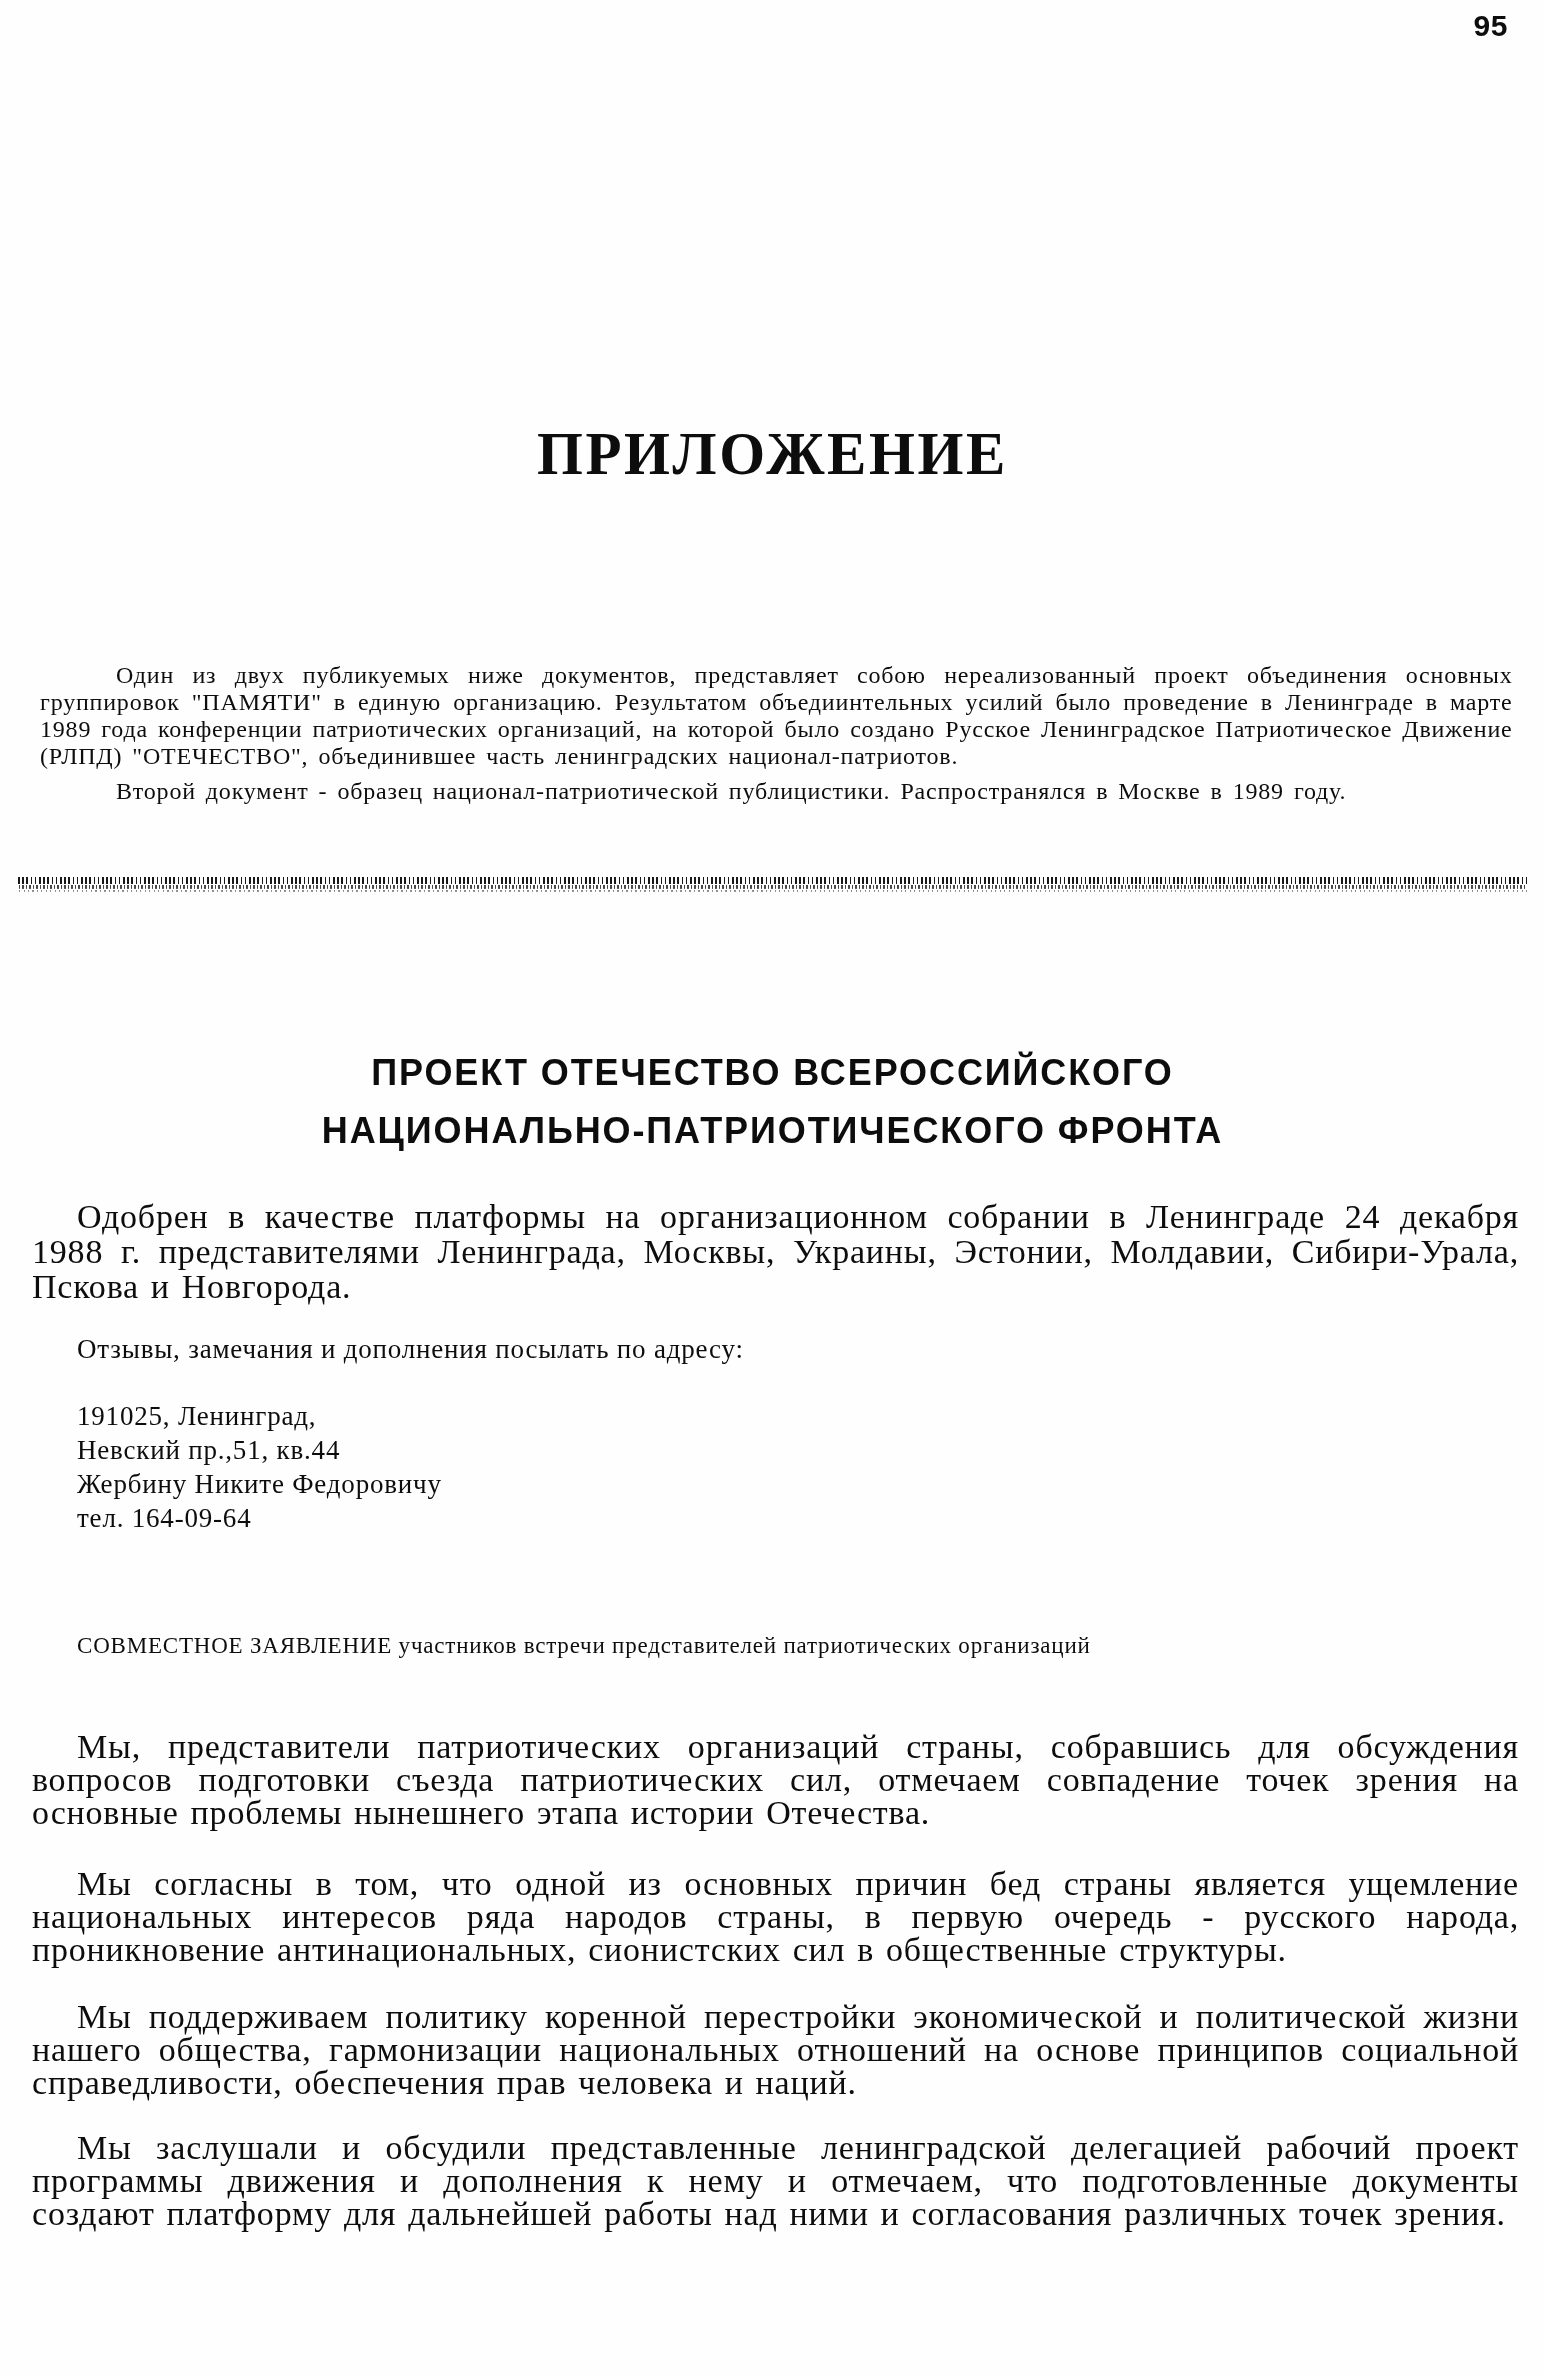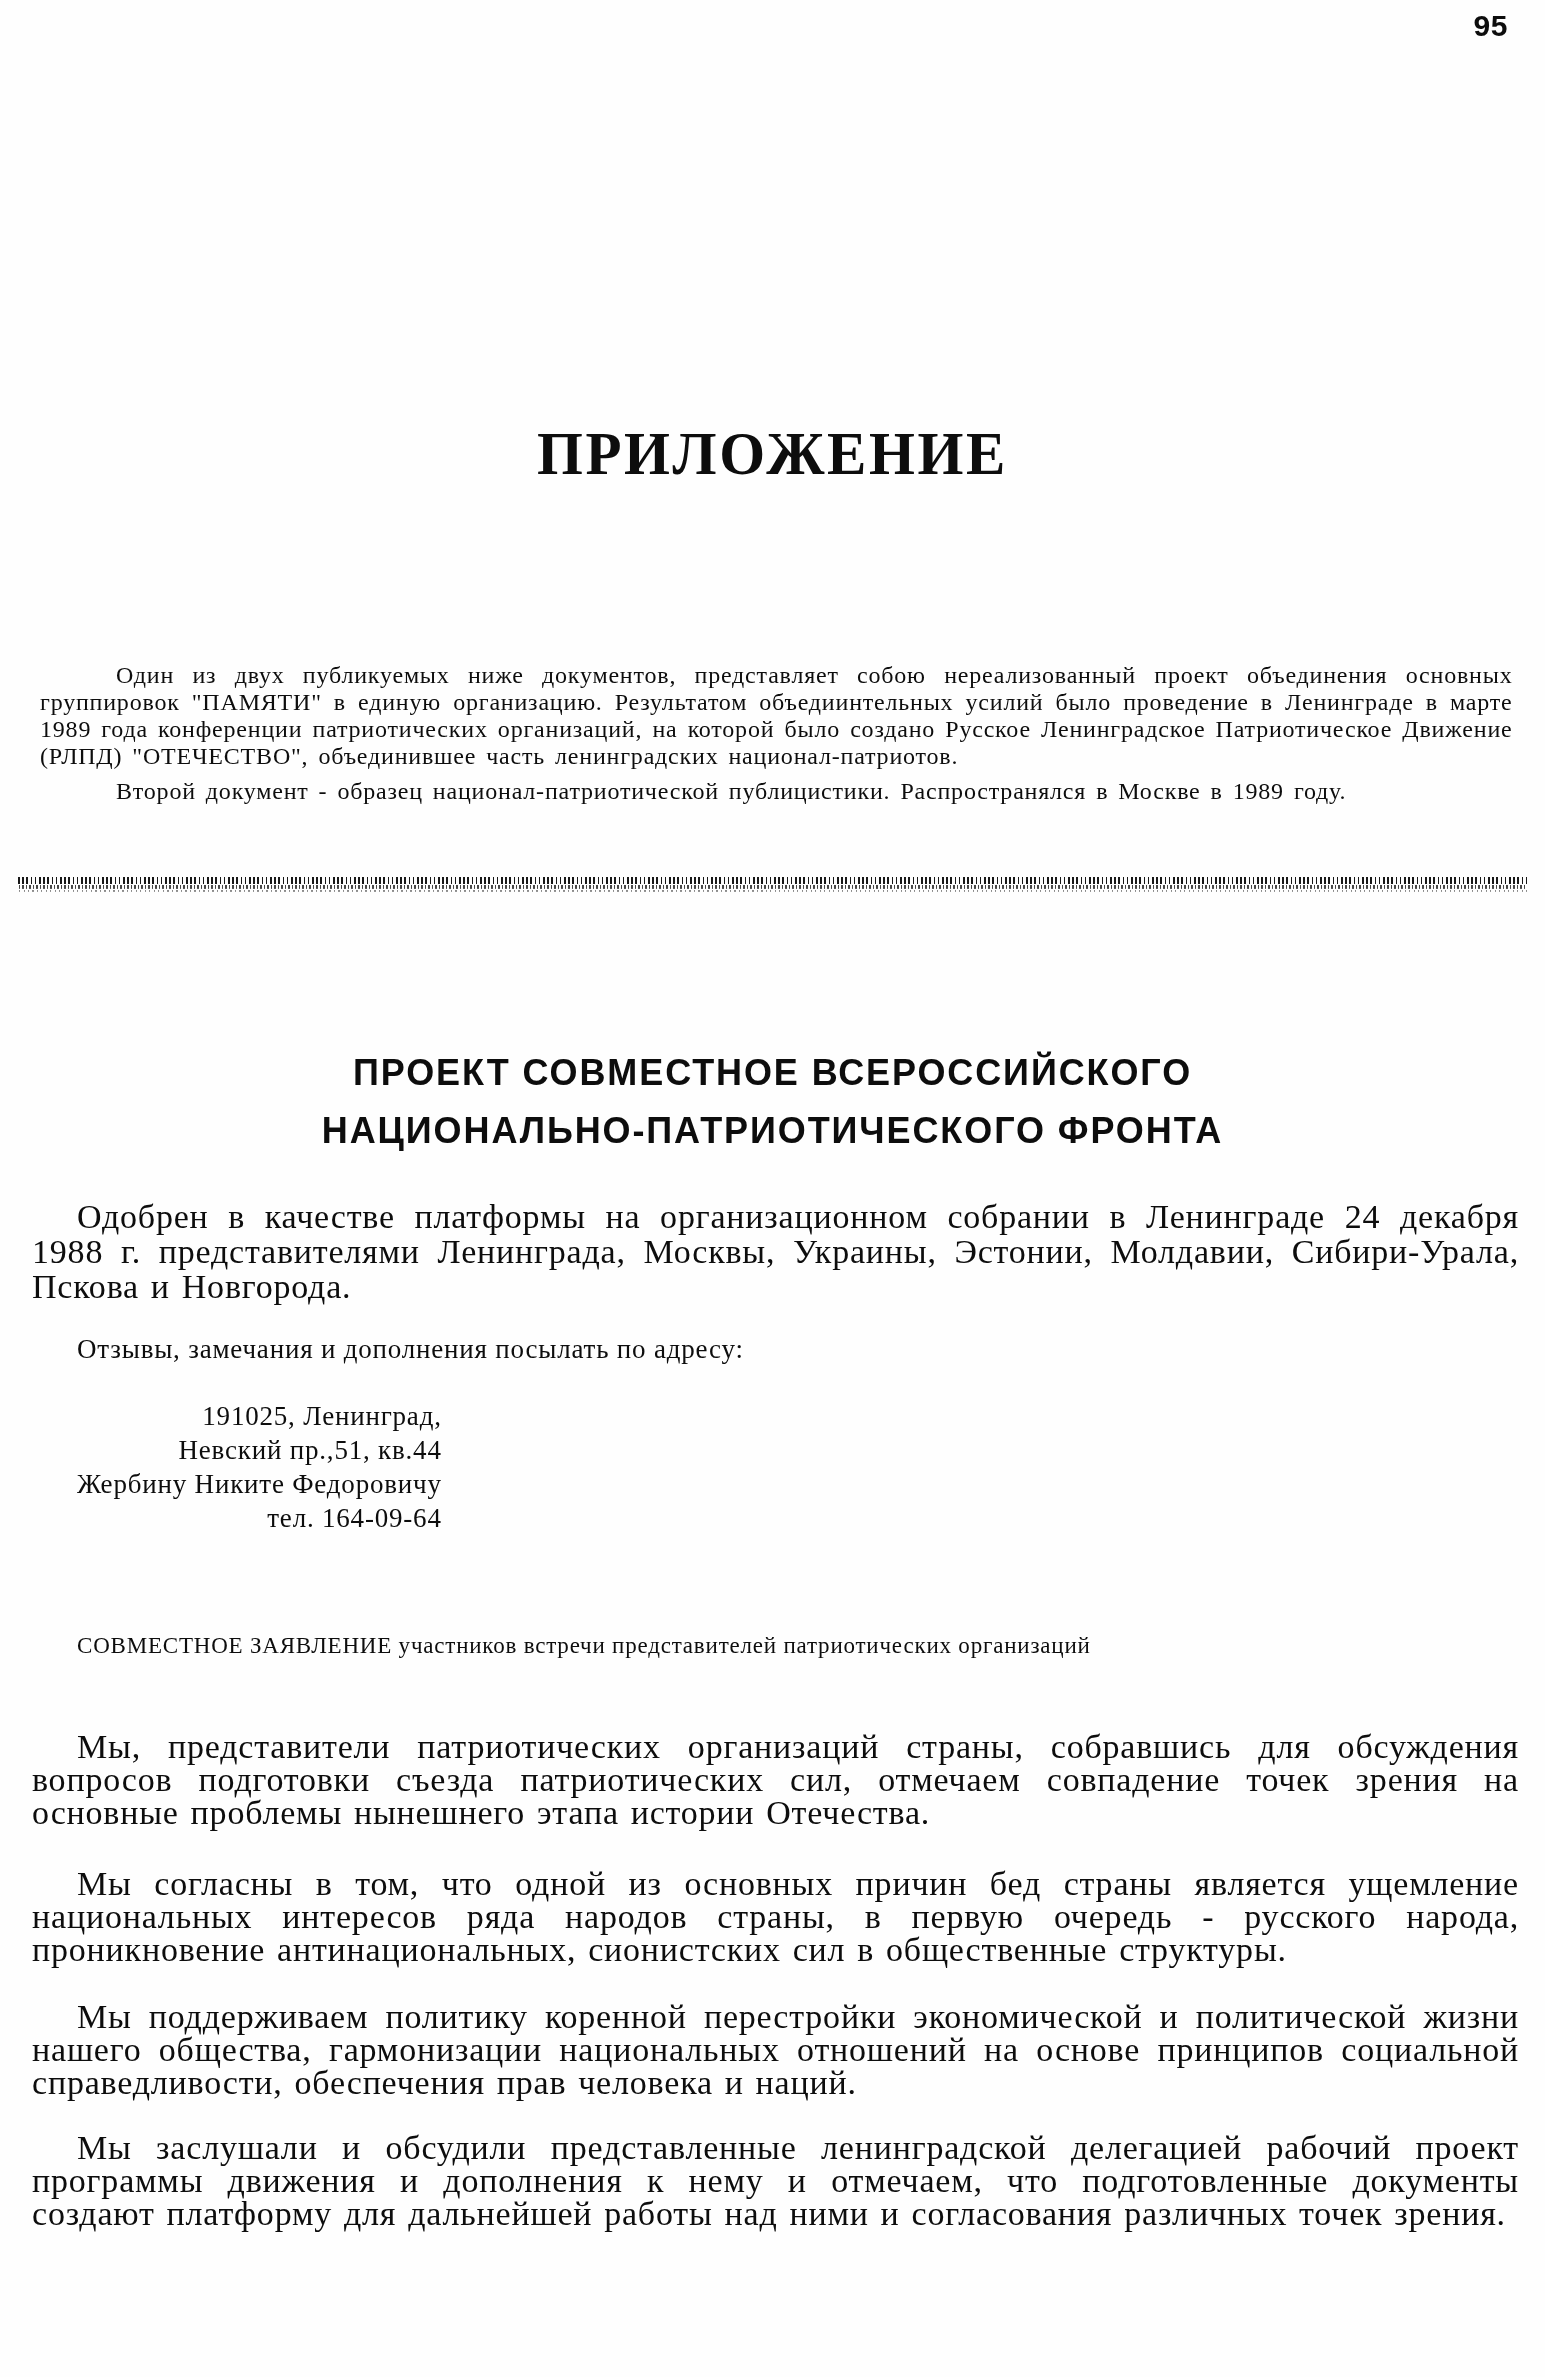"ПРОЕКТ СОВМЕСТНОЕ ВСЕРОССИЙСКОГО" span.hl { text: СОВМЕСТНОЕ -> ОТЕЧЕСТВО }
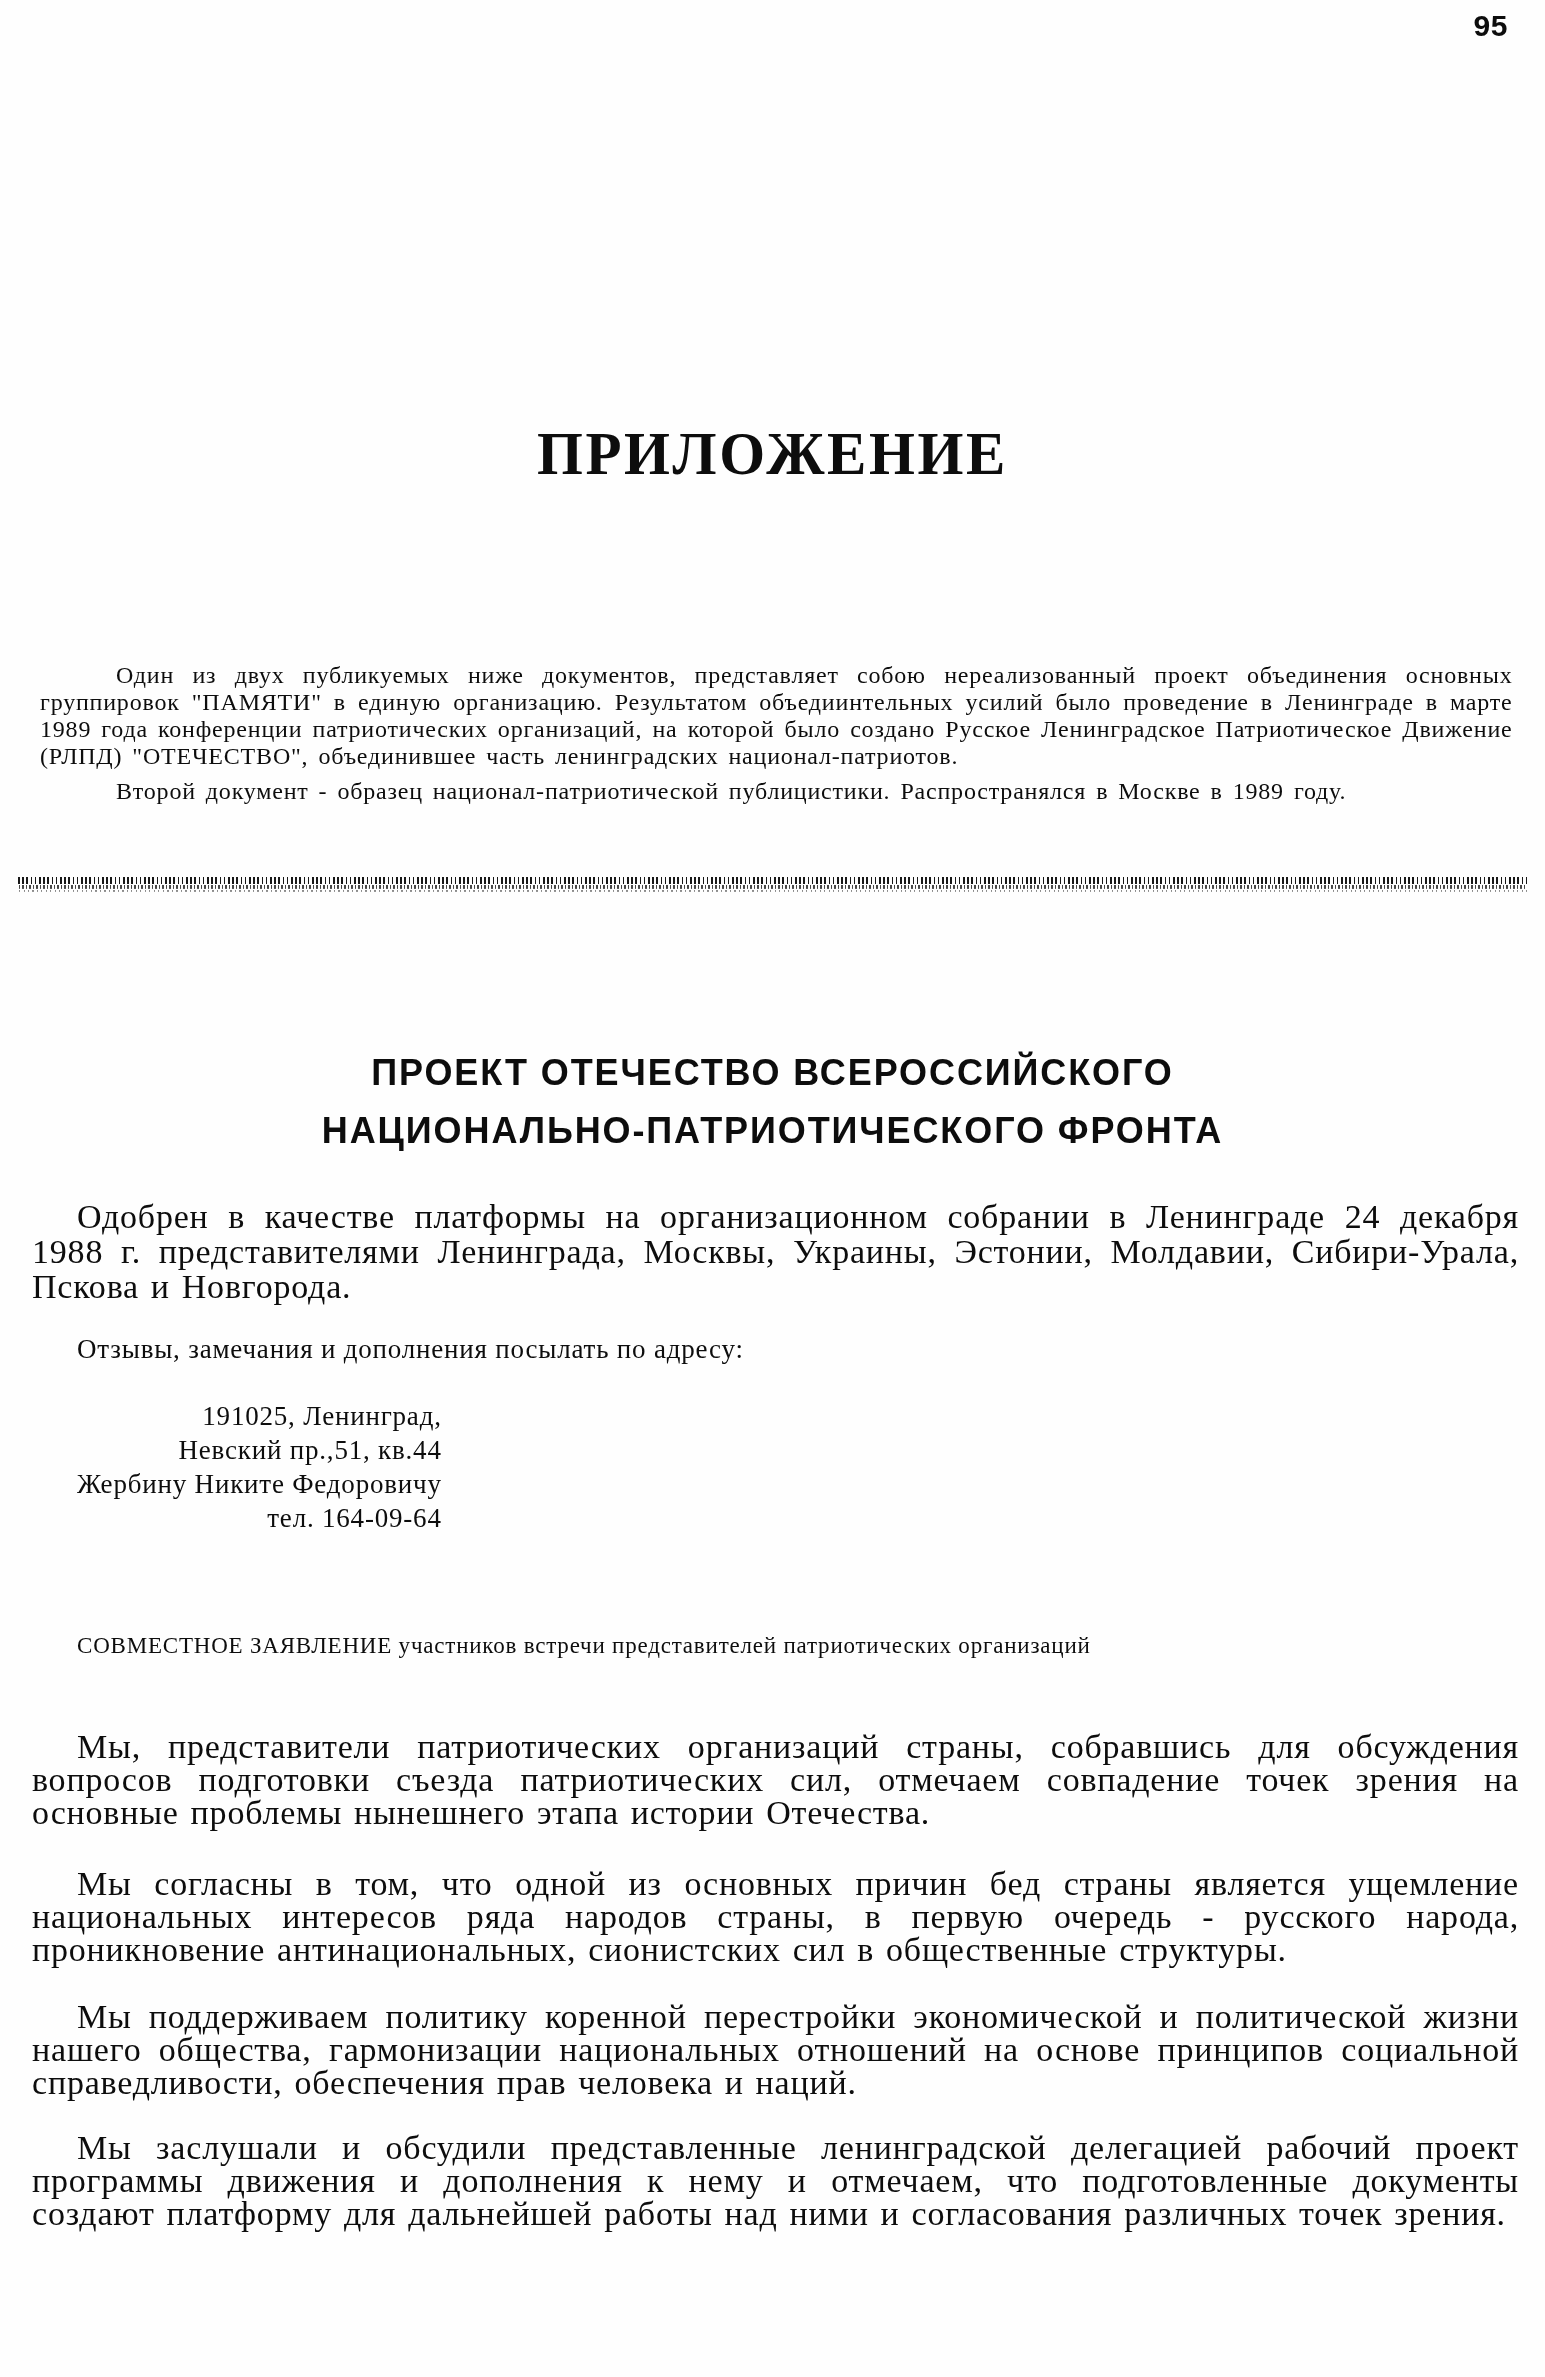"191025, Ленинград," .address { text-align: right -> none }
